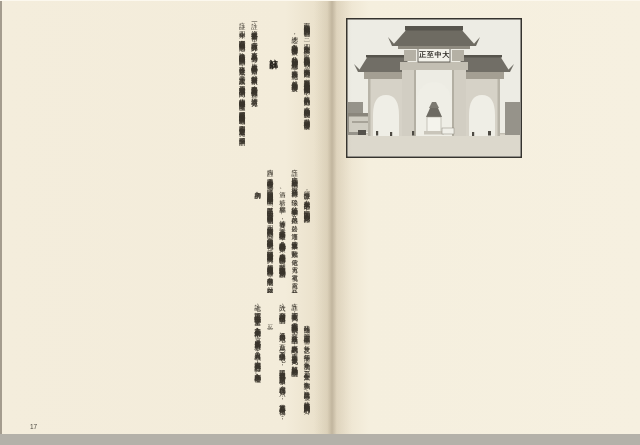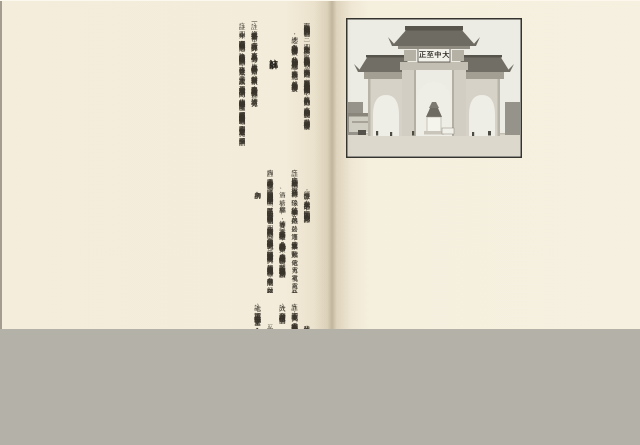"大中至正" #stage { height: 329px -> 445px }
